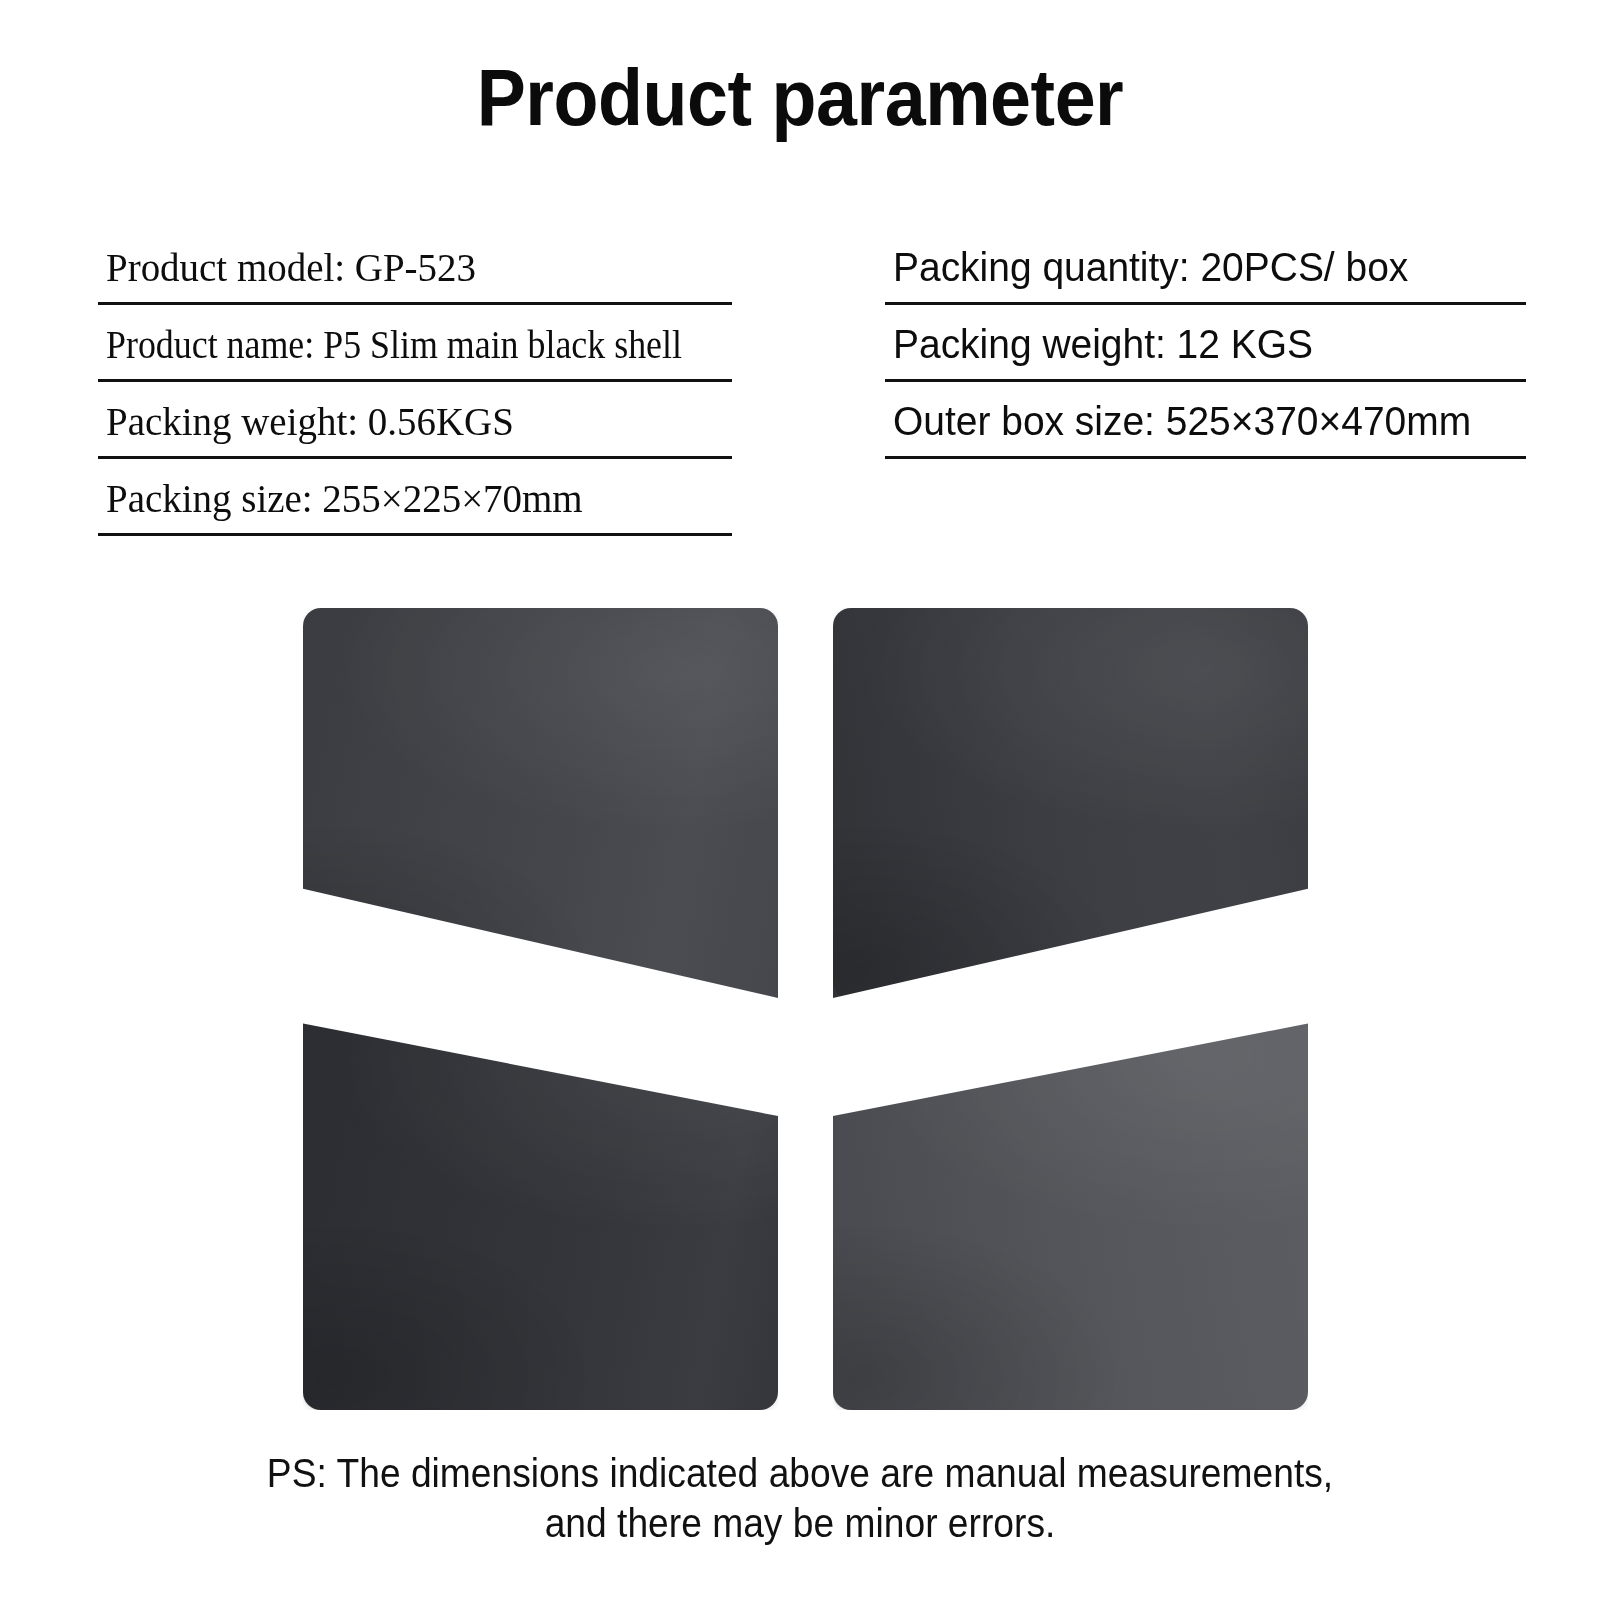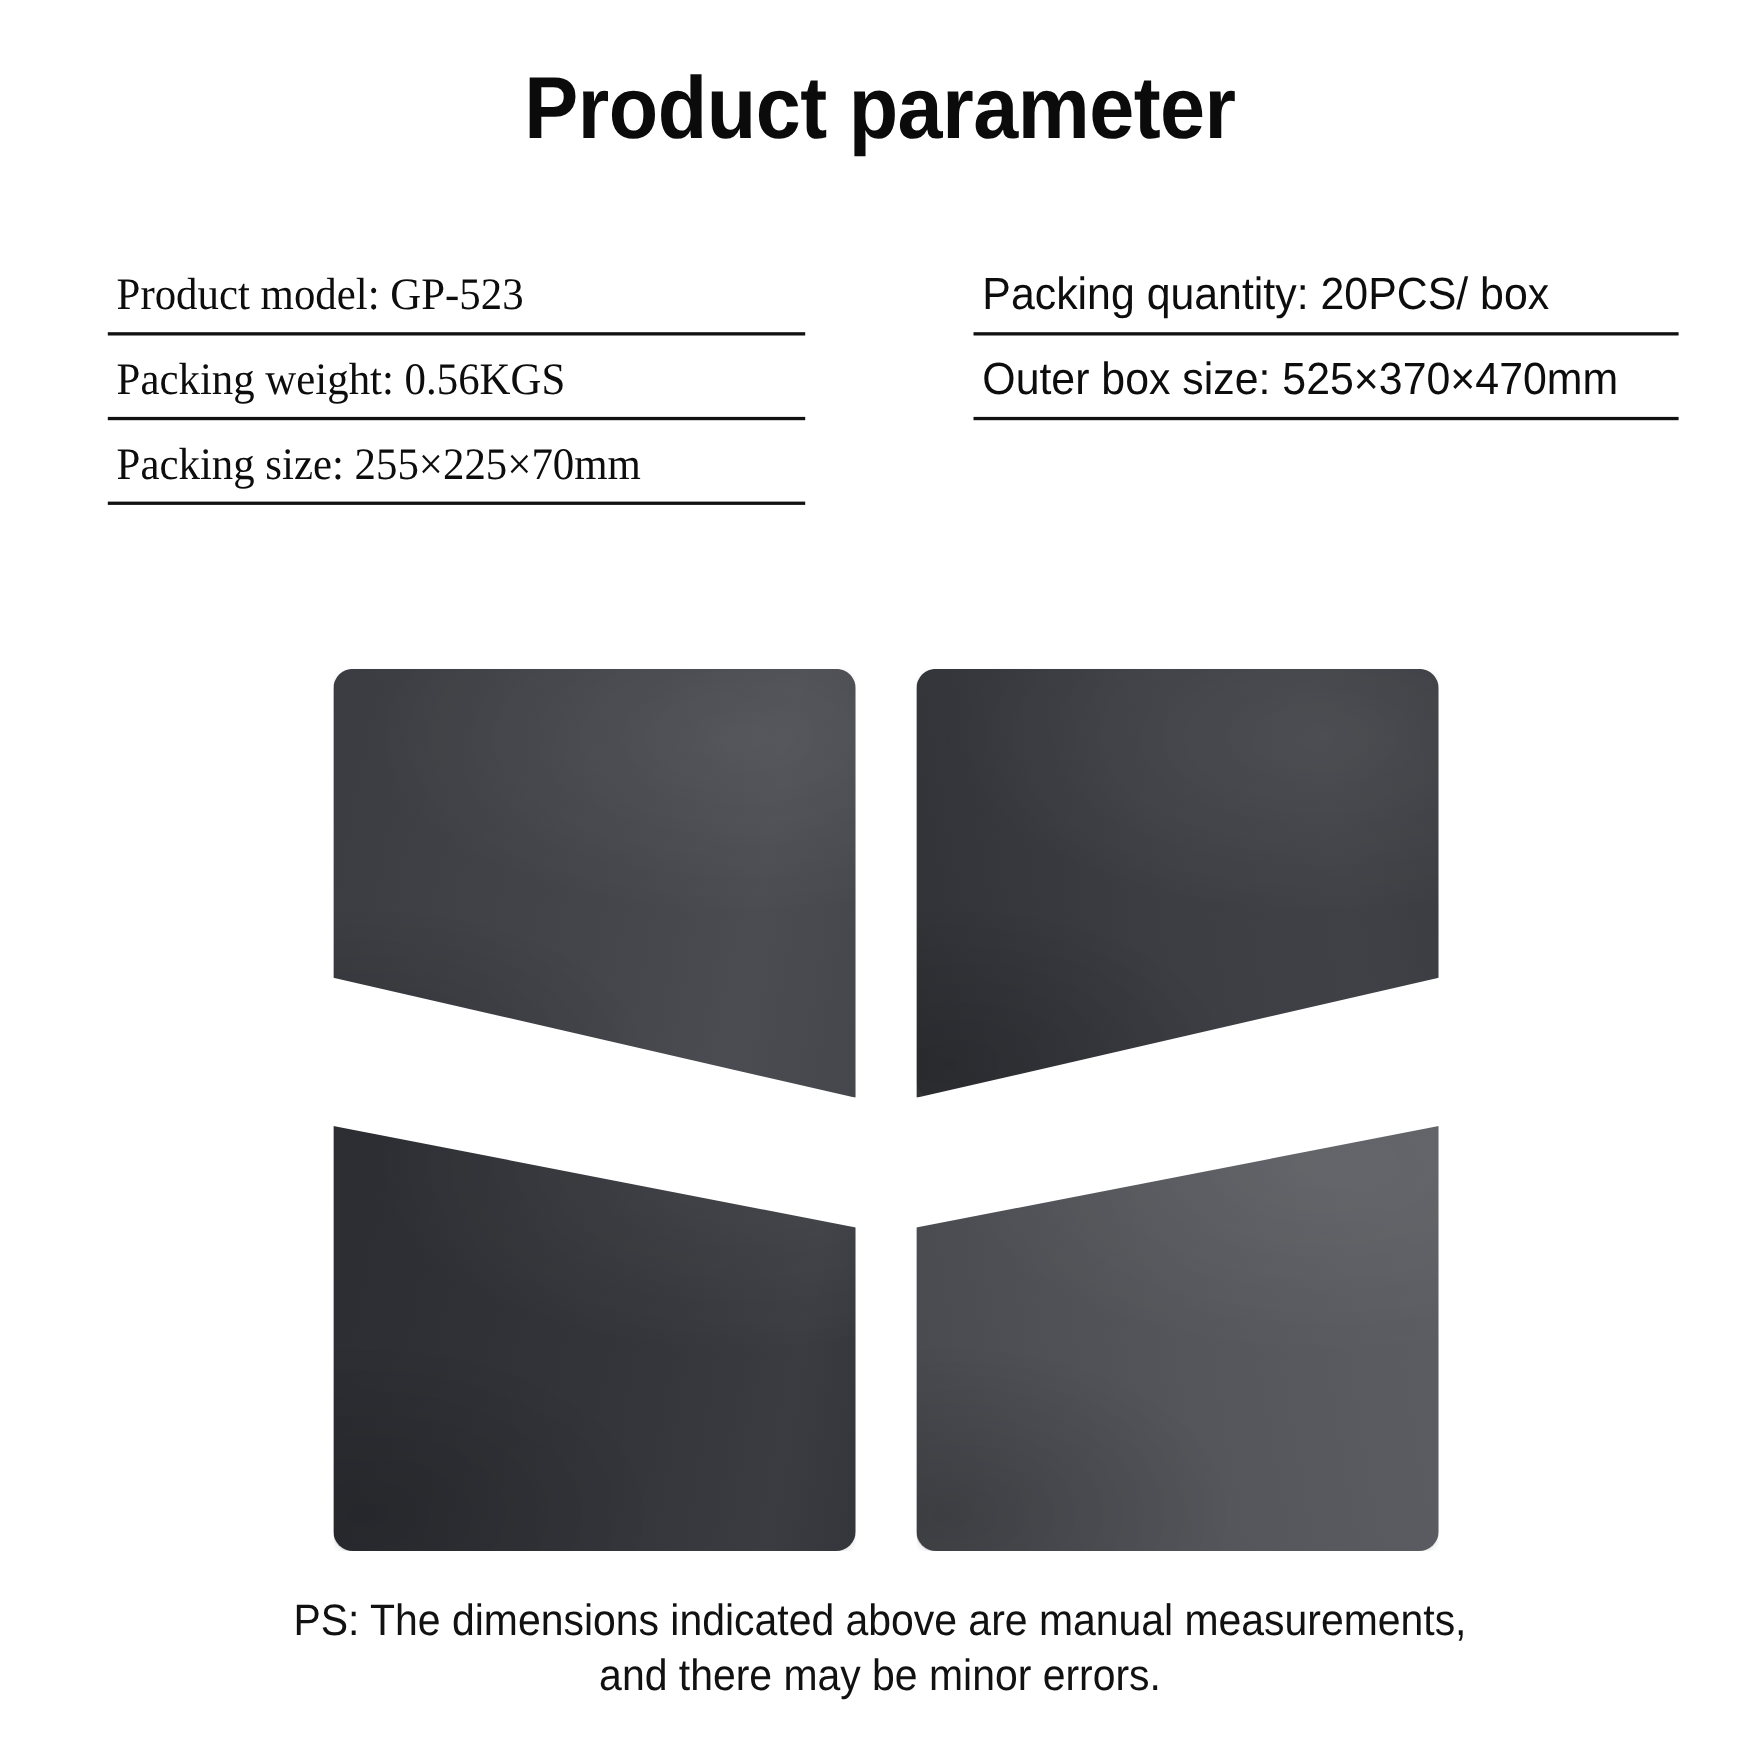"Product name: P5 Slim main" div.spec-row { html: none -> <div> <span>Product name: P5 Slim main black shell</span> <div></div> </div> }
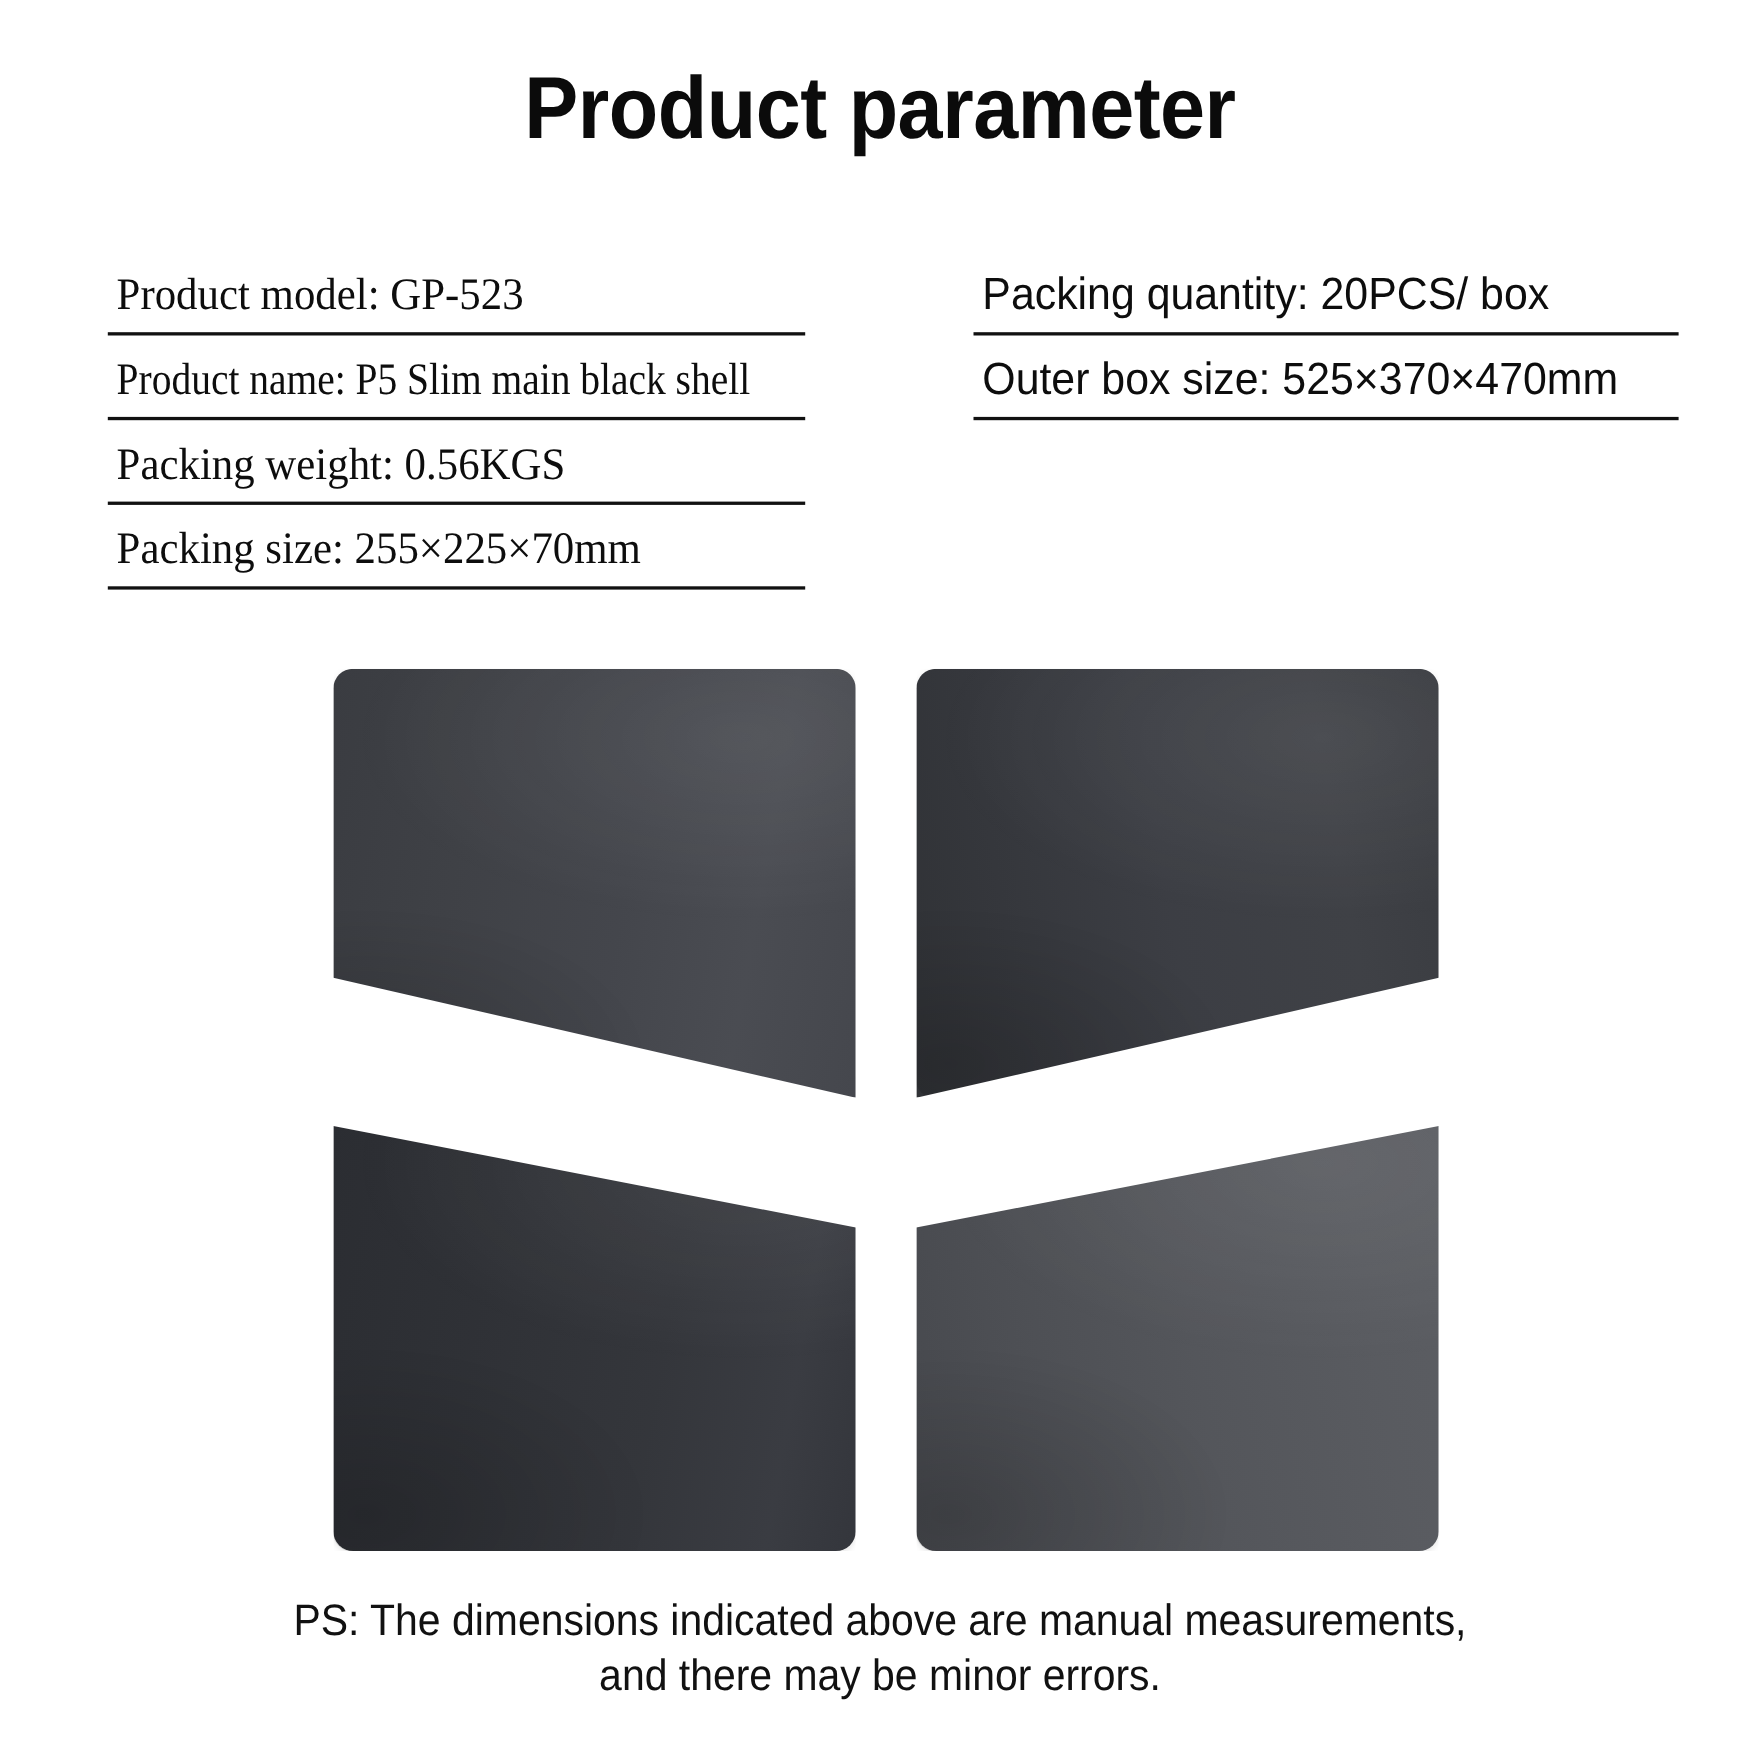"Packing weight: 12 KGS" div.spec-row { html: none -> <div> <span>Packing weight: 12 KGS</span> <div></div> </div> }
